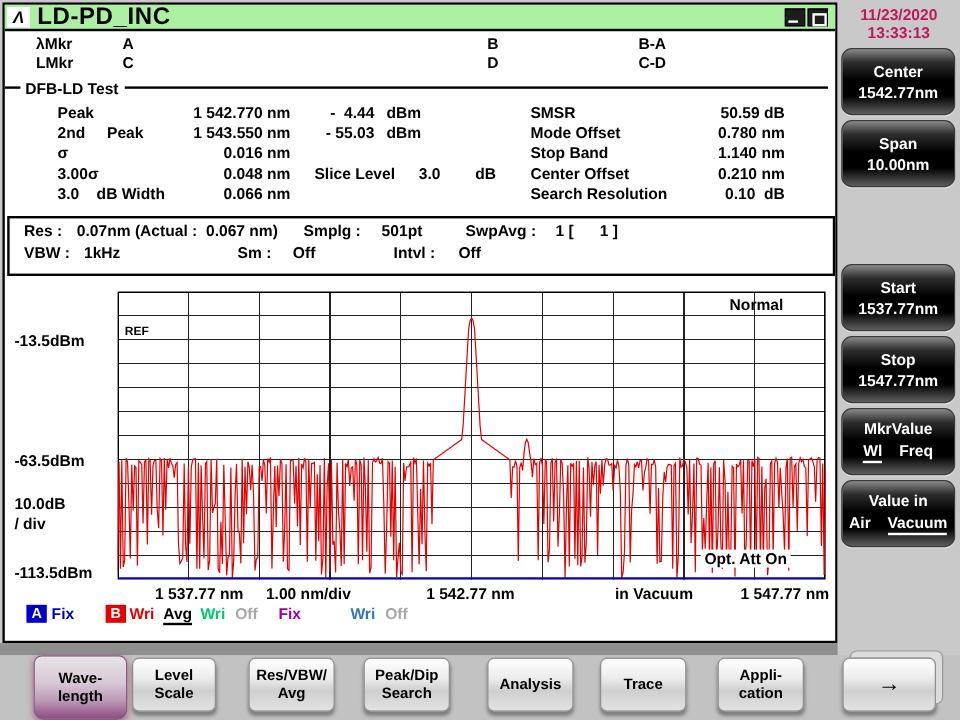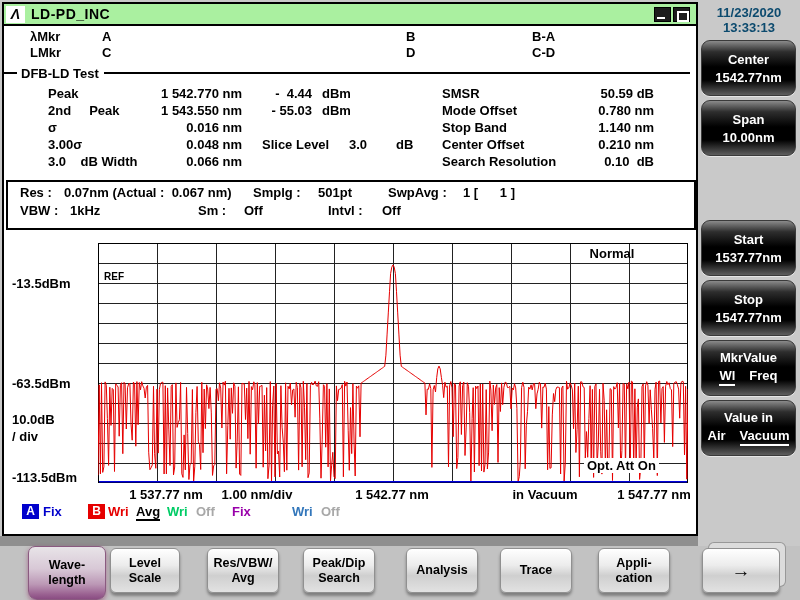"LD-PD_INC" .apptitle { font-size: 14px -> 20px }
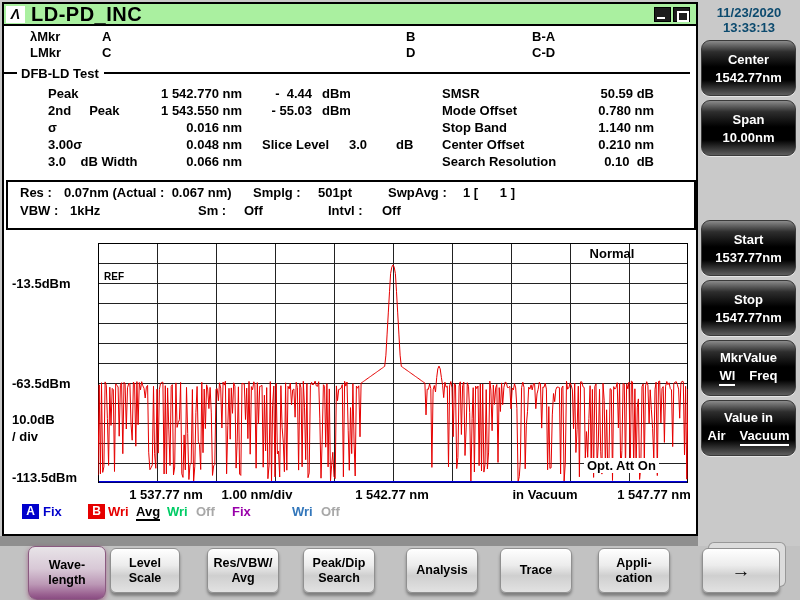"11/23/2020" .datetime { color: #0c4a6e -> #be185d }
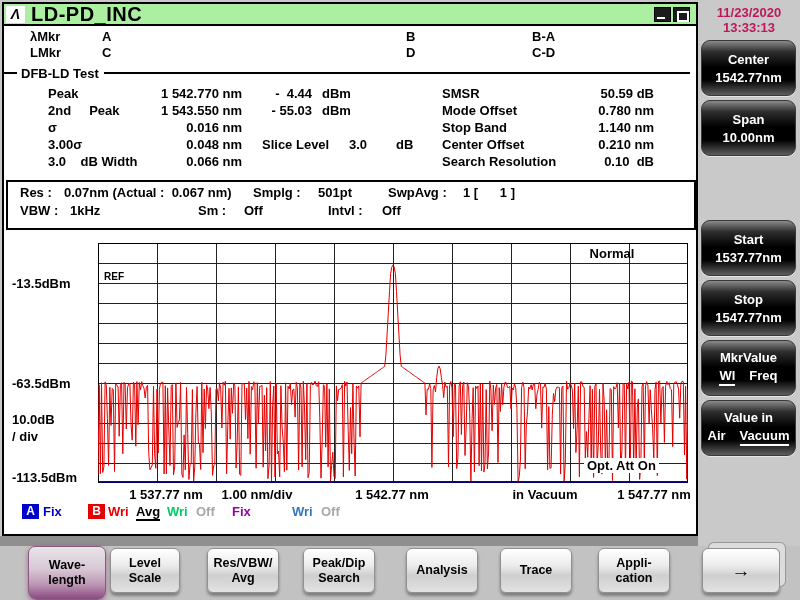"Normal" span.chart-note { left: 566px -> 604px; text-align: center -> left }
